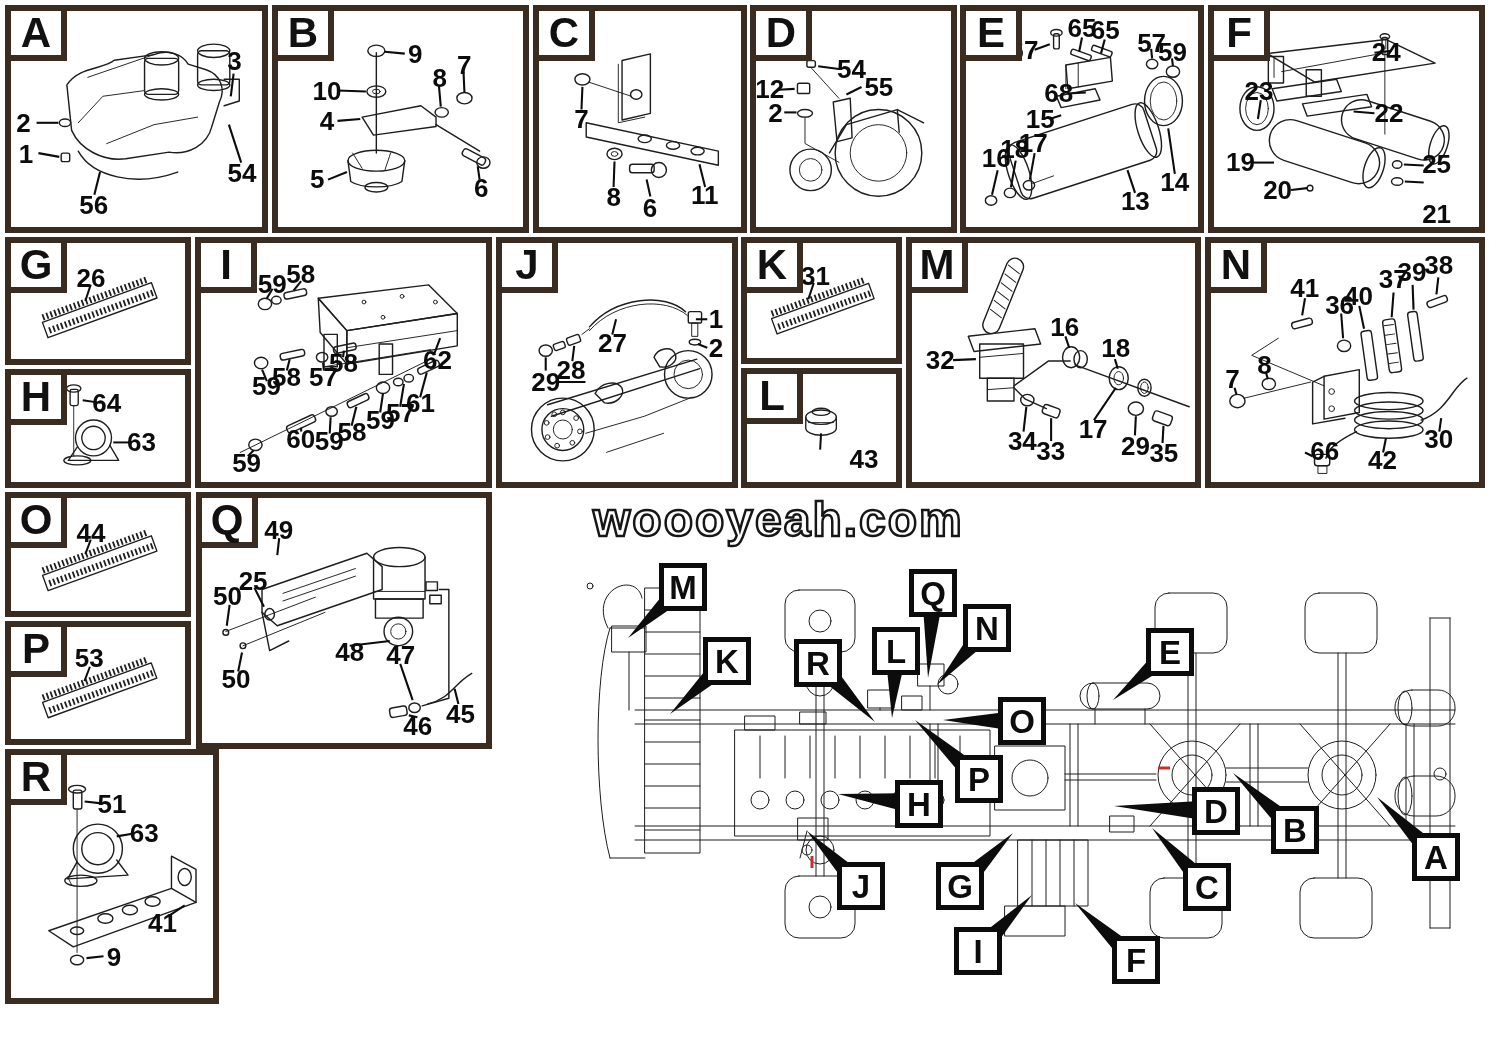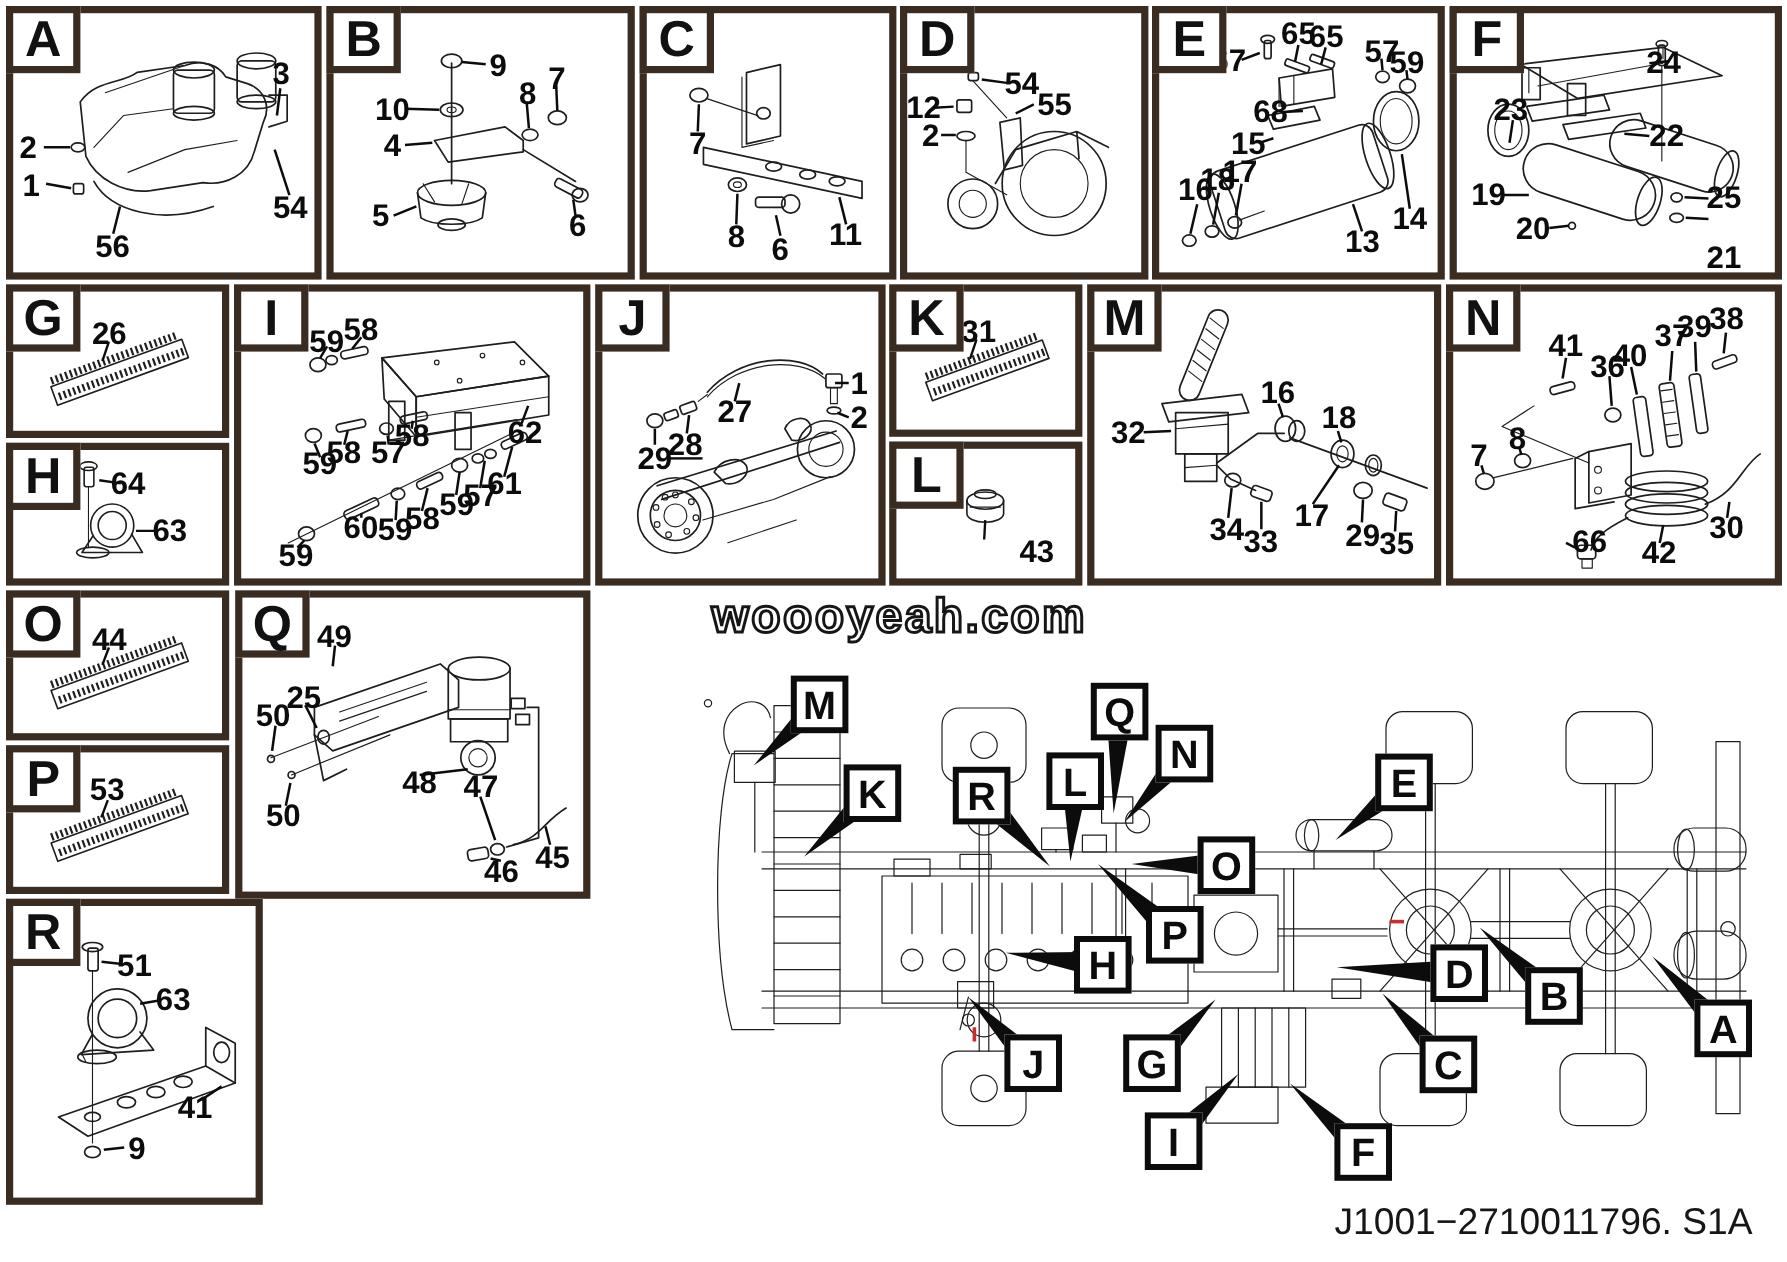"woooyeah.com" #watermark { font-size: 40px -> 48px }
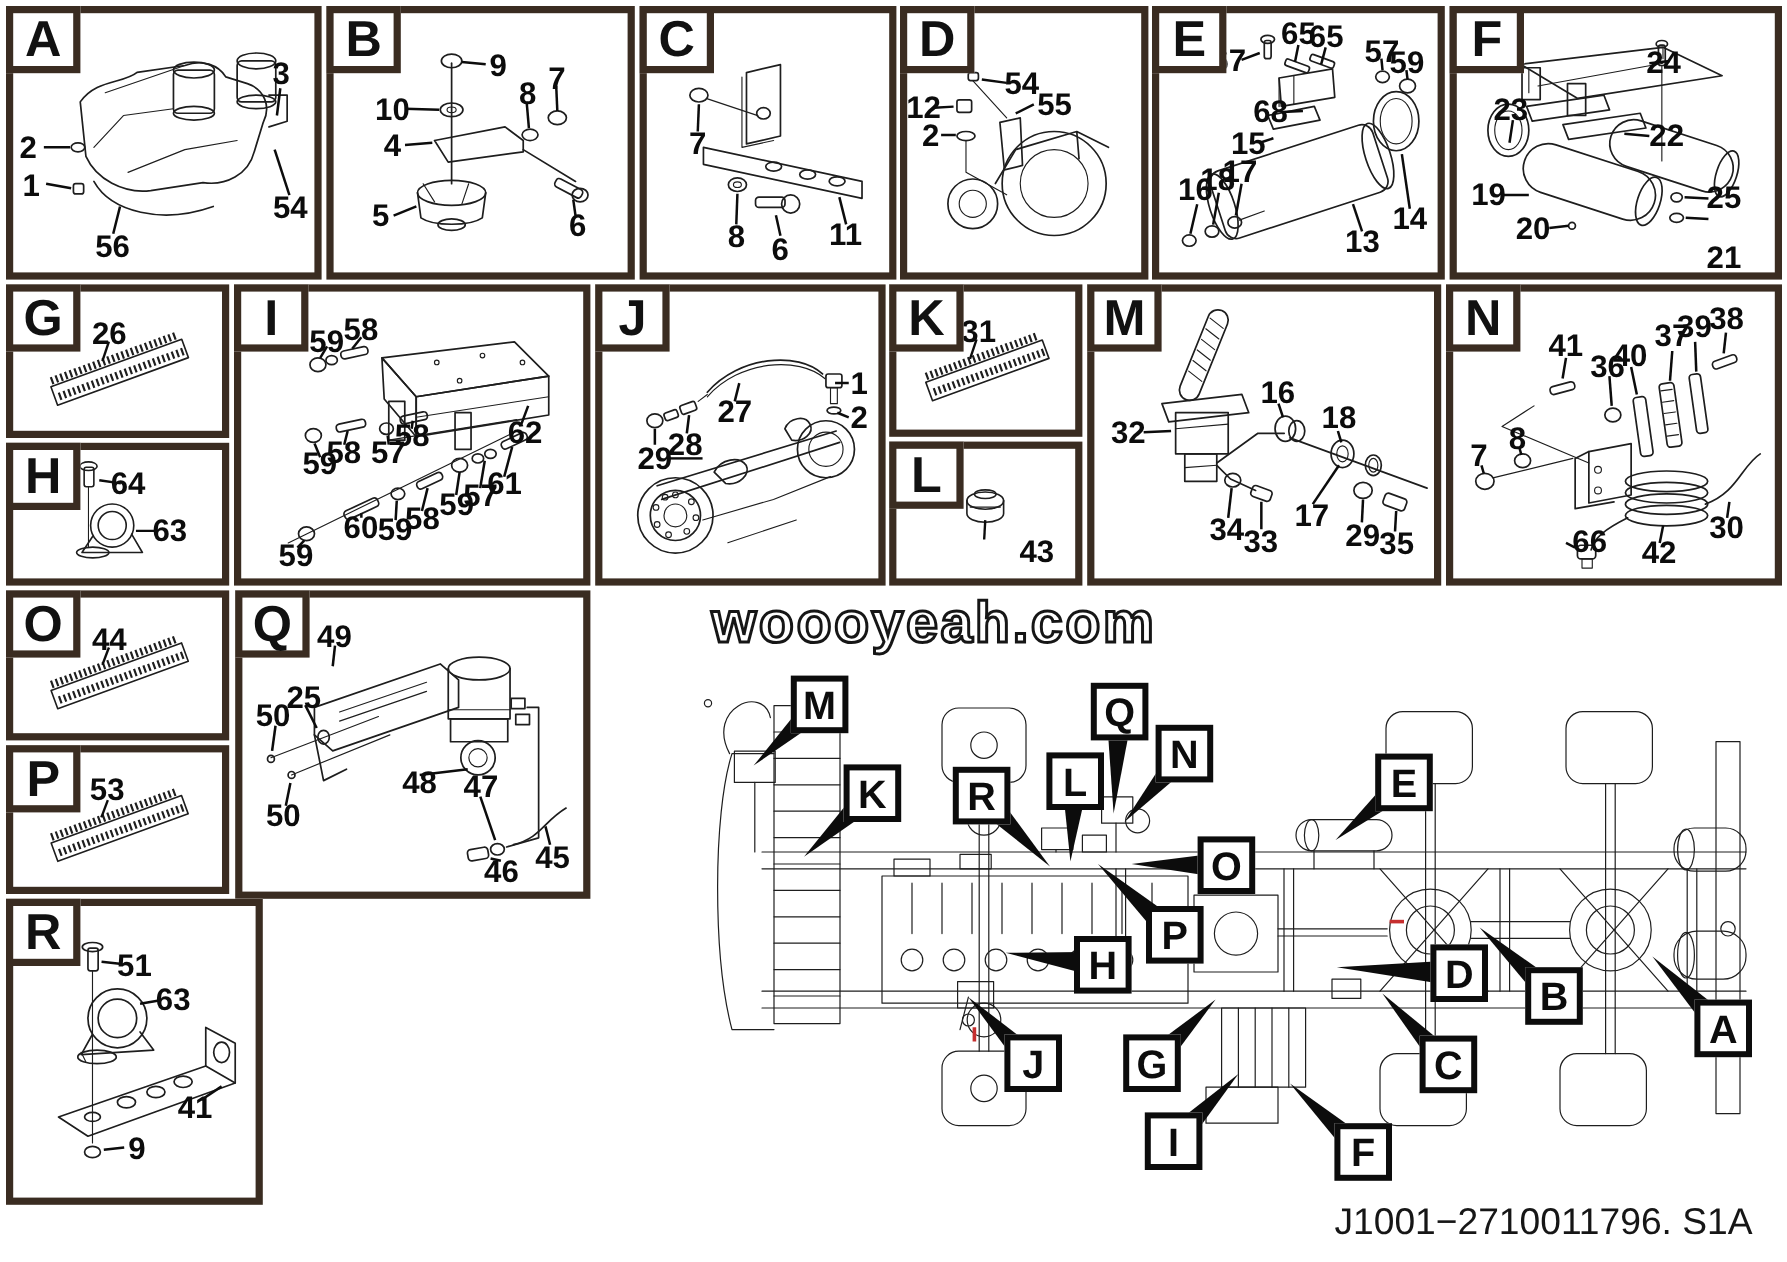"J1001−2710011796. S1A" div { html: <div>J1001−2710011796. S1A</div> -> none }
